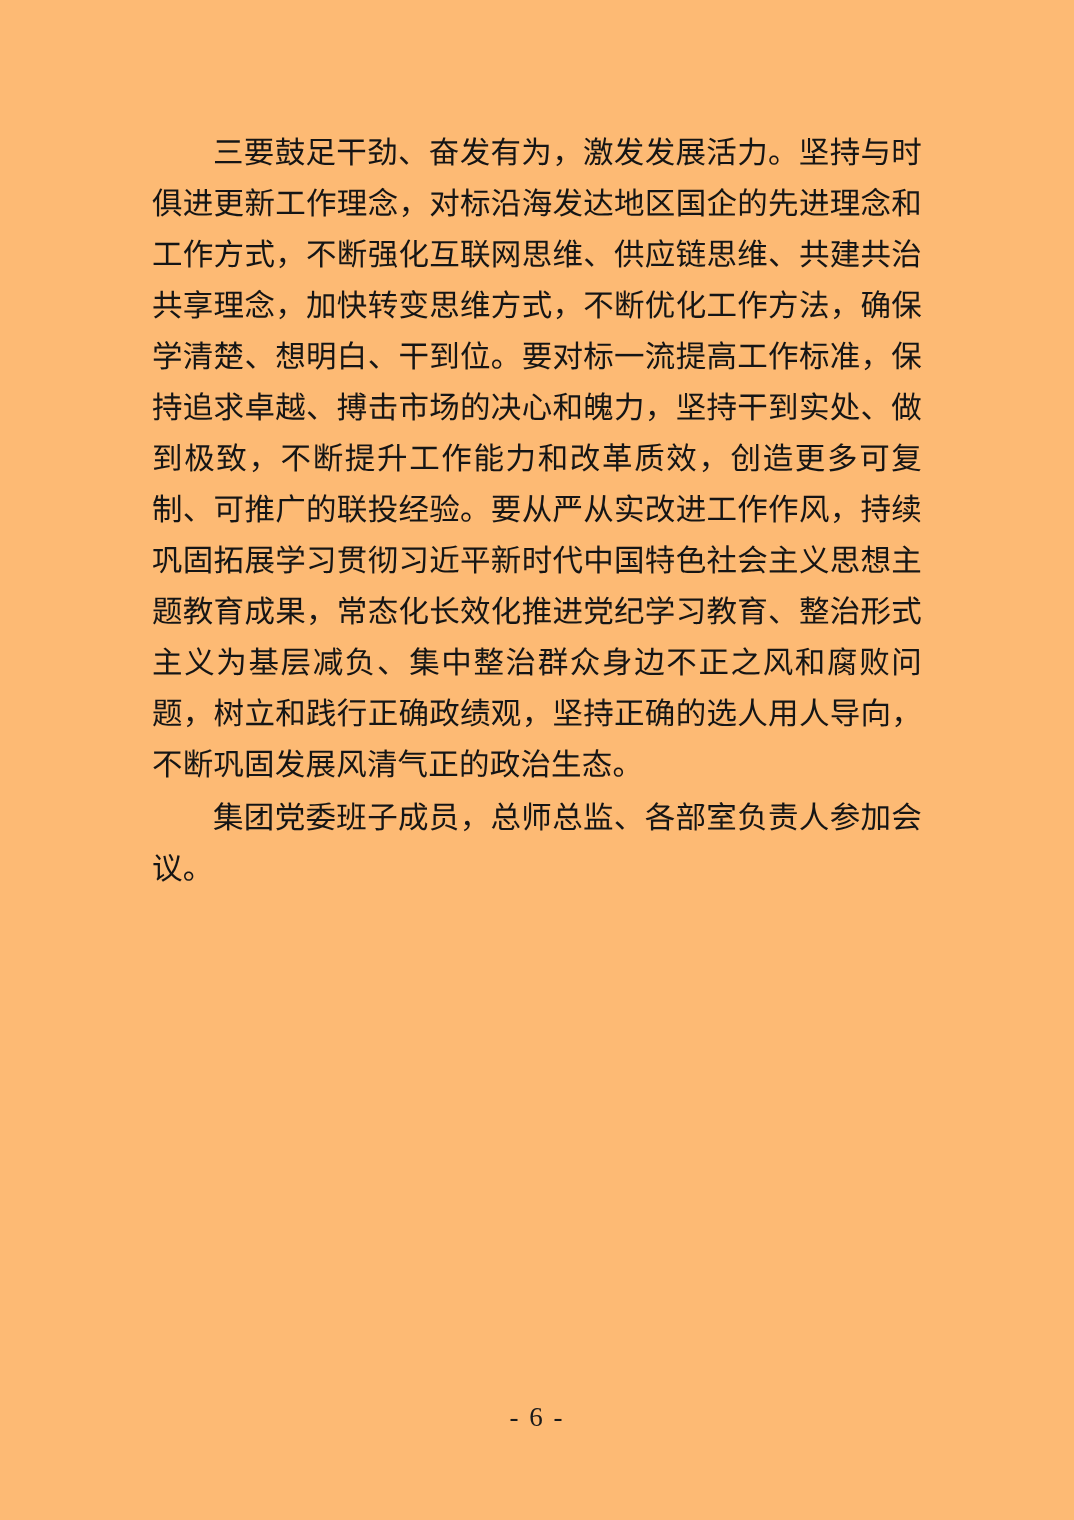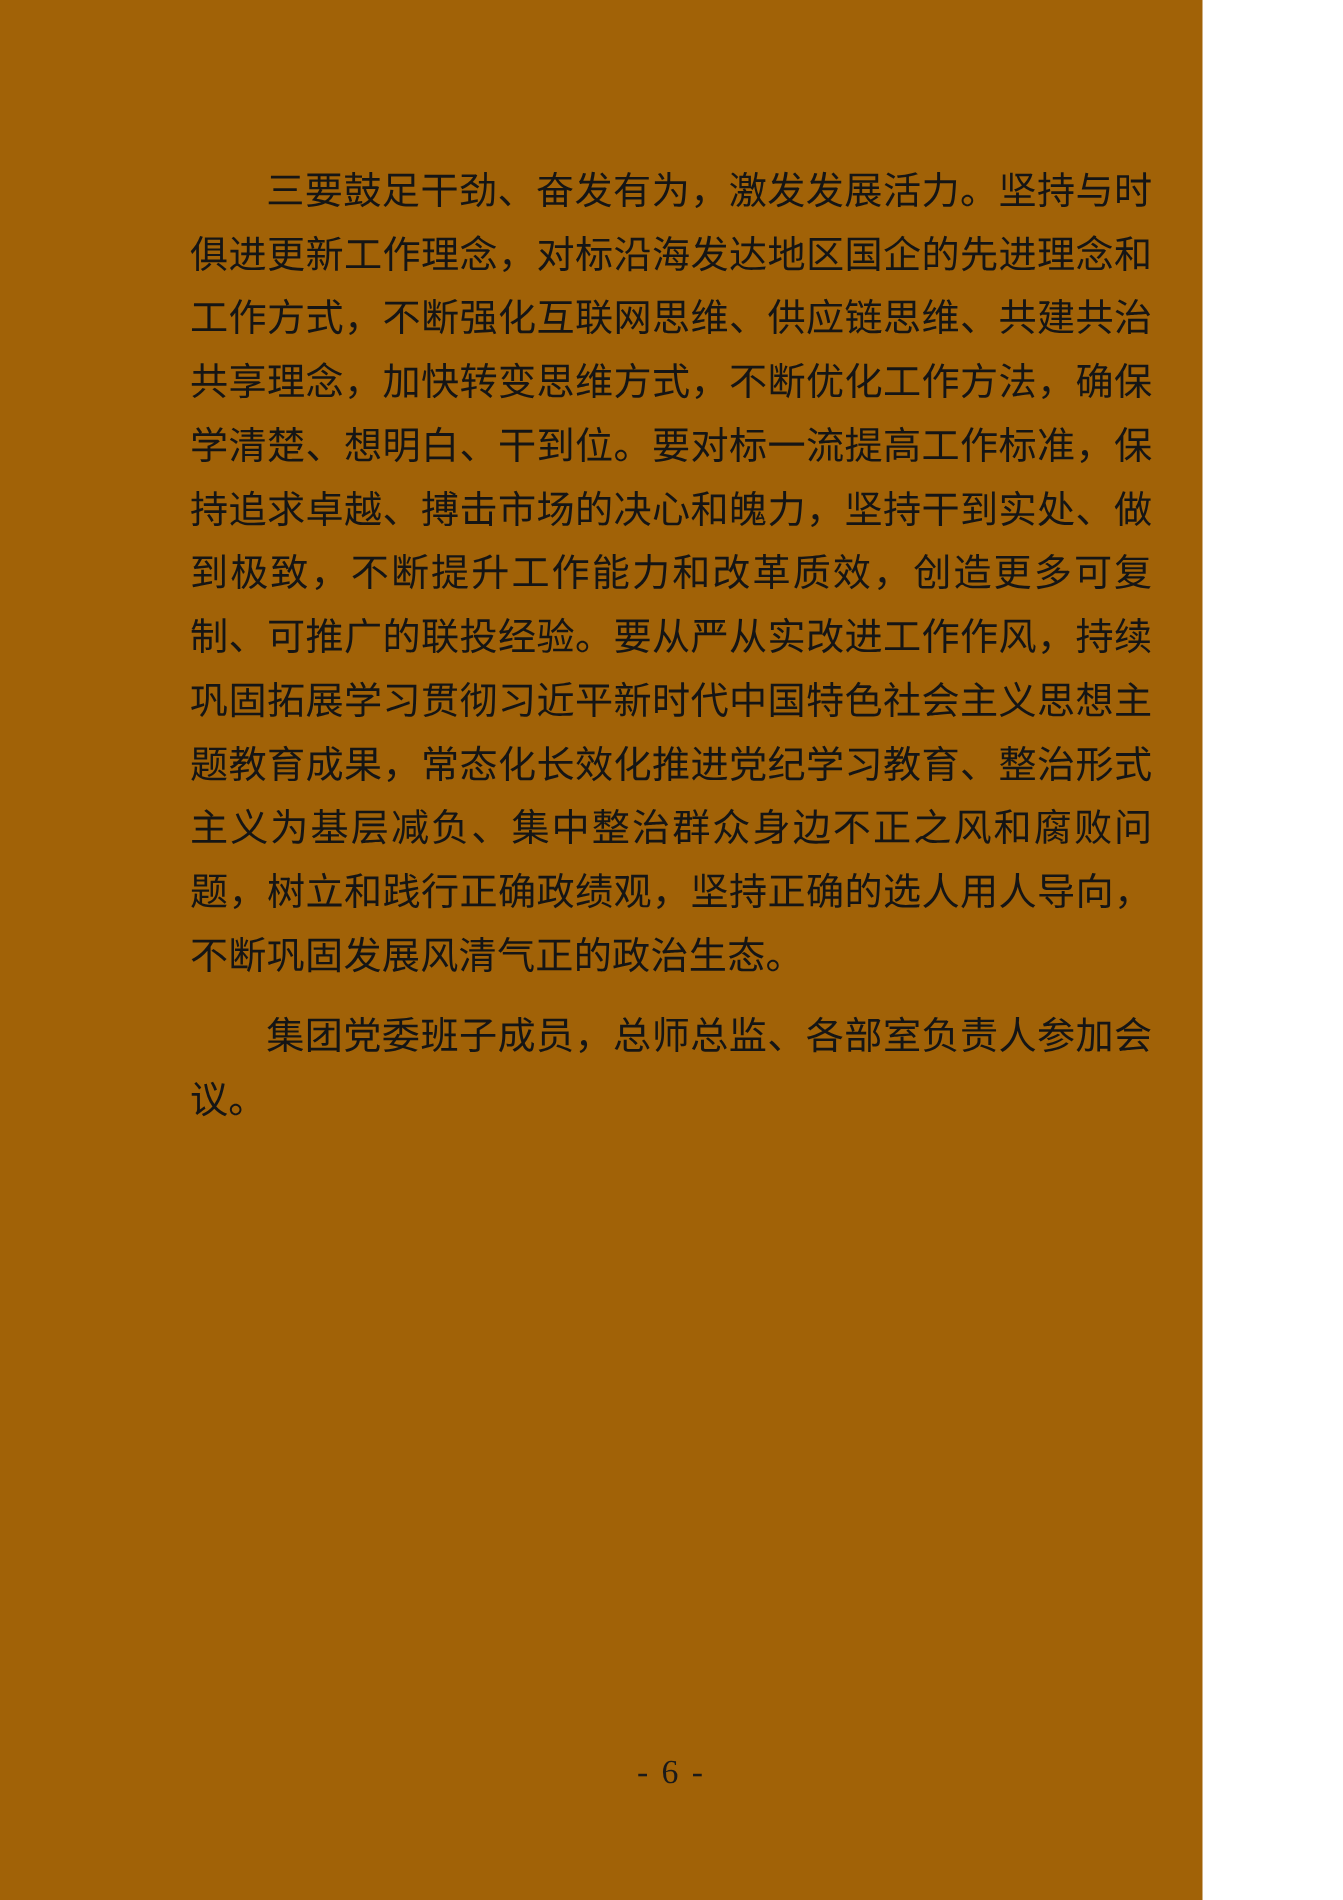"三要鼓足干劲、奋发有为，激发发展活力。坚持与时俱进更新工作理念，对标沿海发达地区" .page { background: #a16207 -> #fdba74; width: 962px -> 1074px }
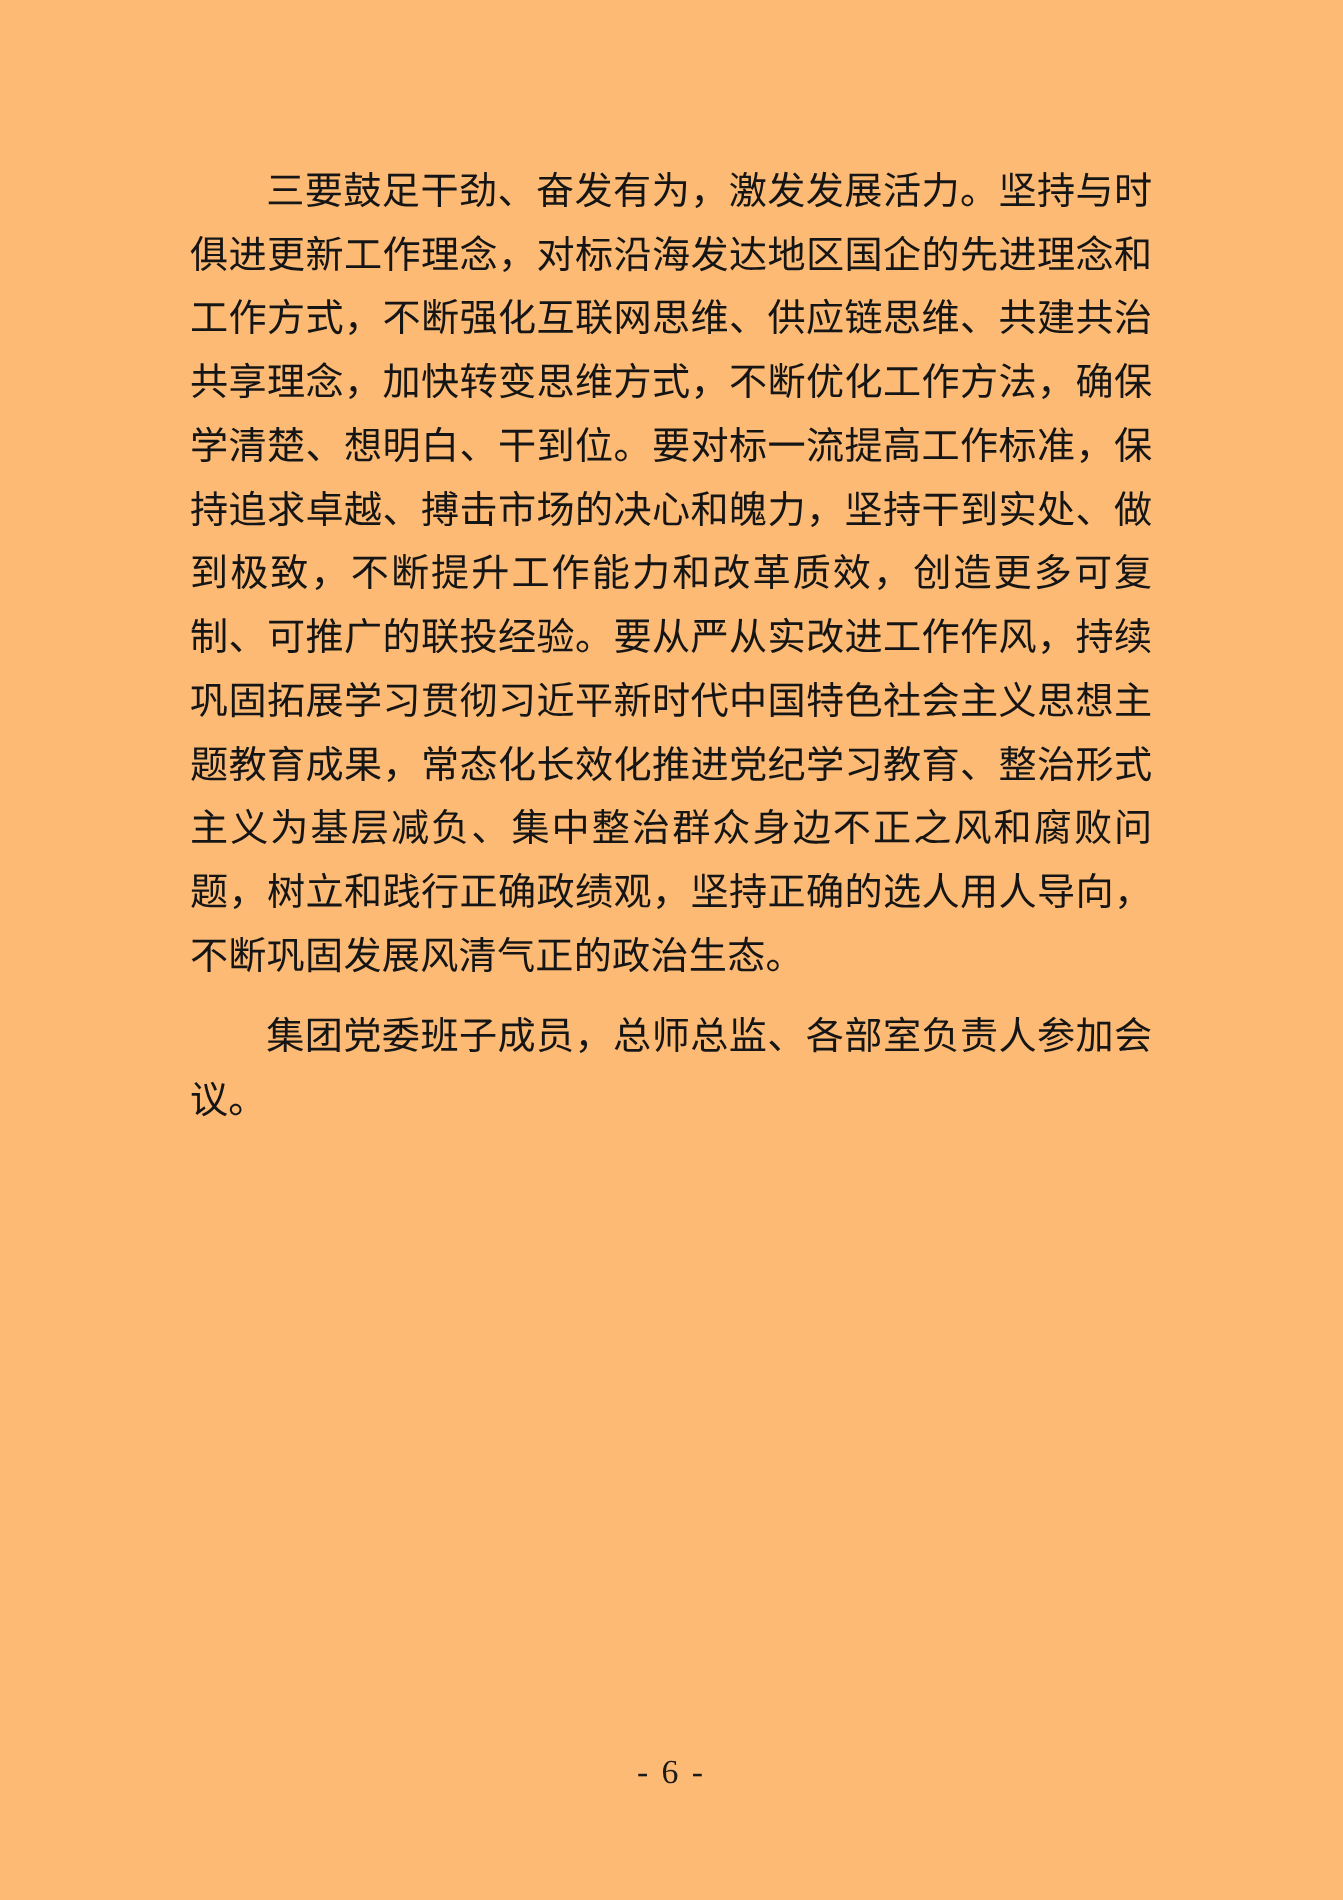"集团党委班子成员，总师总监、各部室负责人参加会议。" .para + .para { margin-top: 13px -> 2px }
